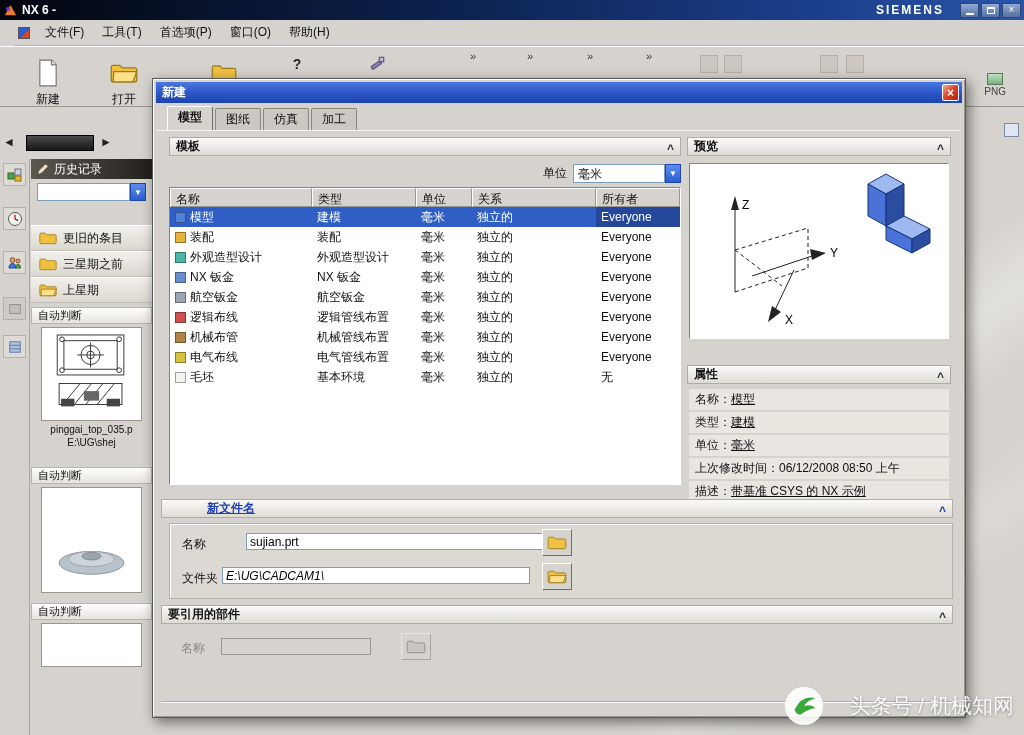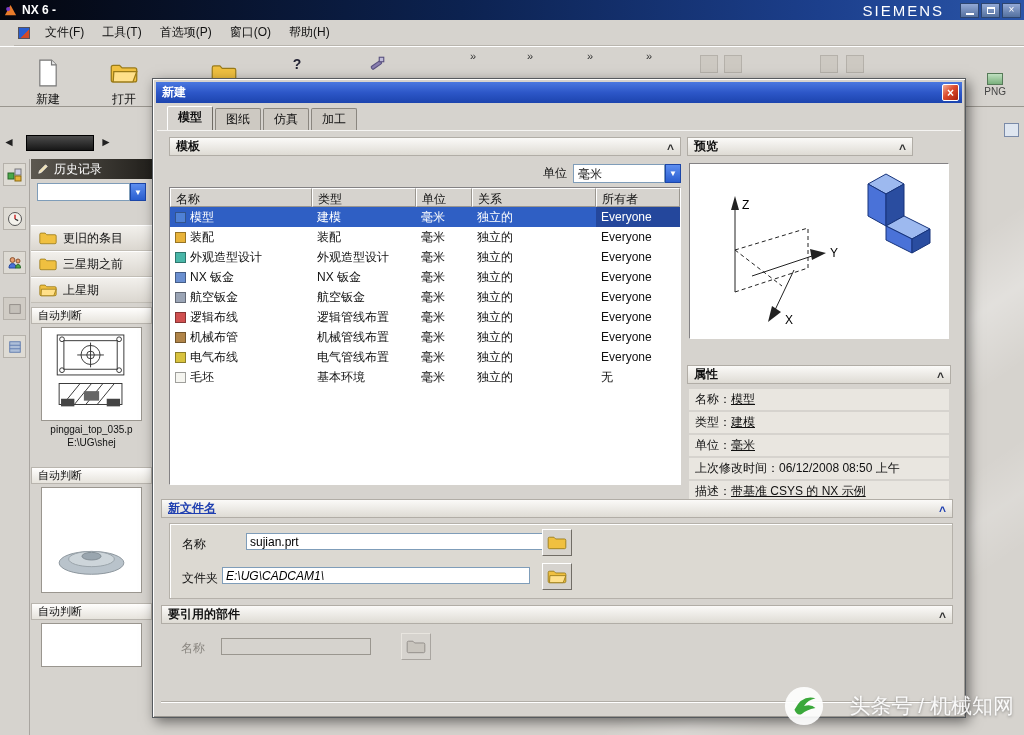"SIEMENS" .brand { font-size: 15px -> 12px; font-weight: normal -> bold }
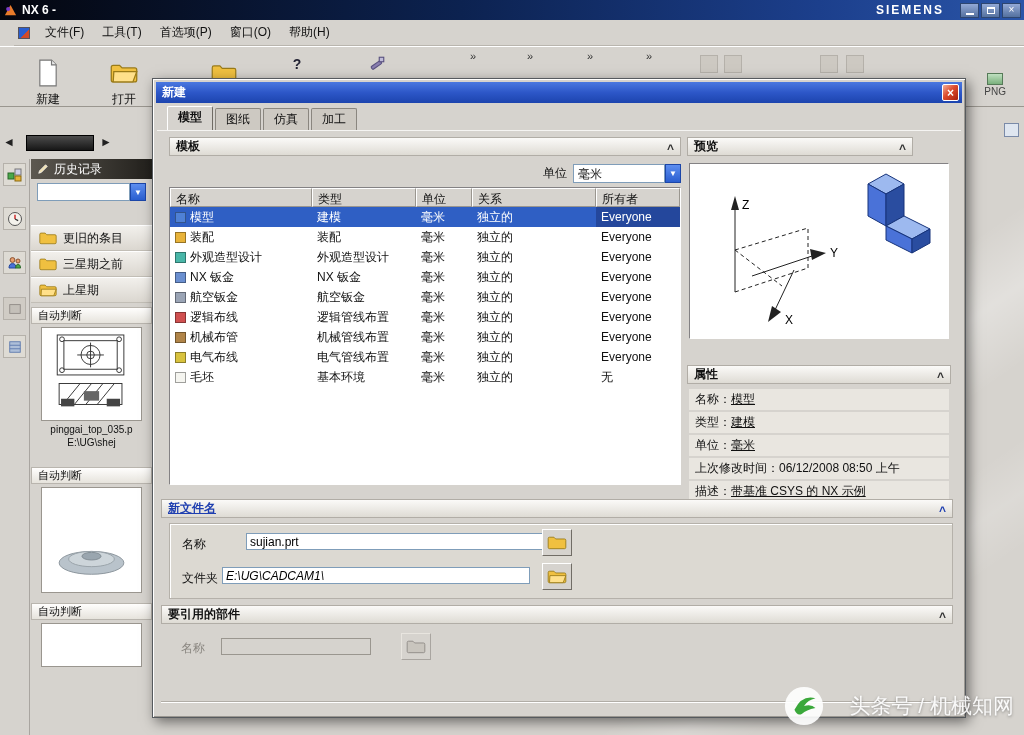"预览" .head-preview { width: 226px -> 264px }
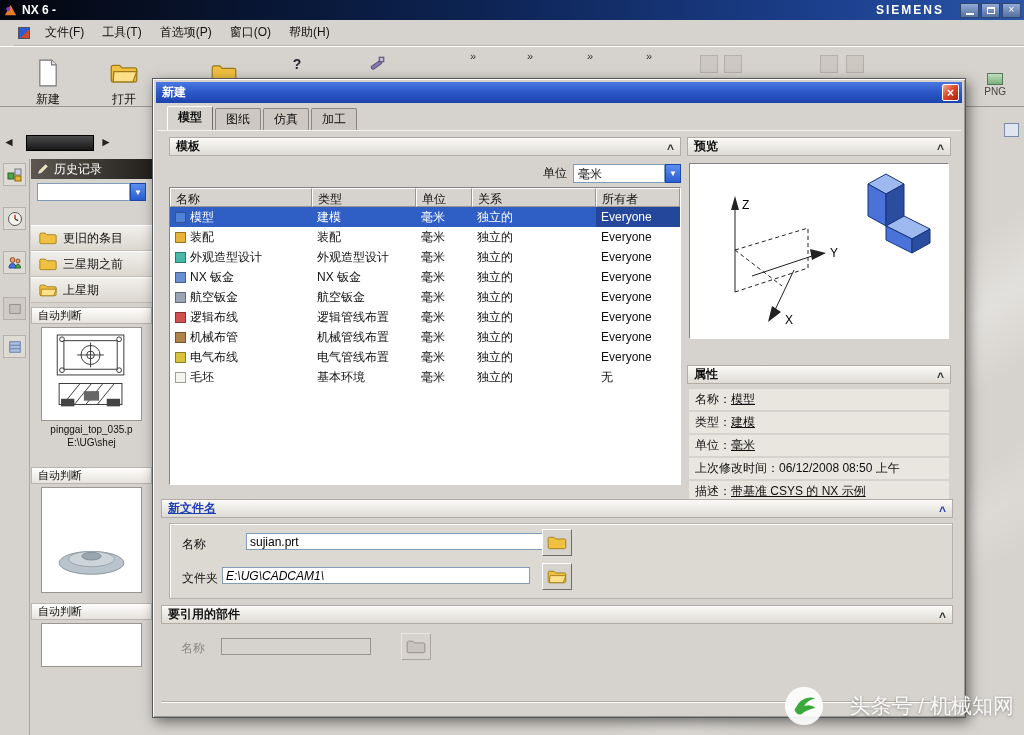"新文件名" .head-newfile .sec-title { margin-left: none -> 39px }
